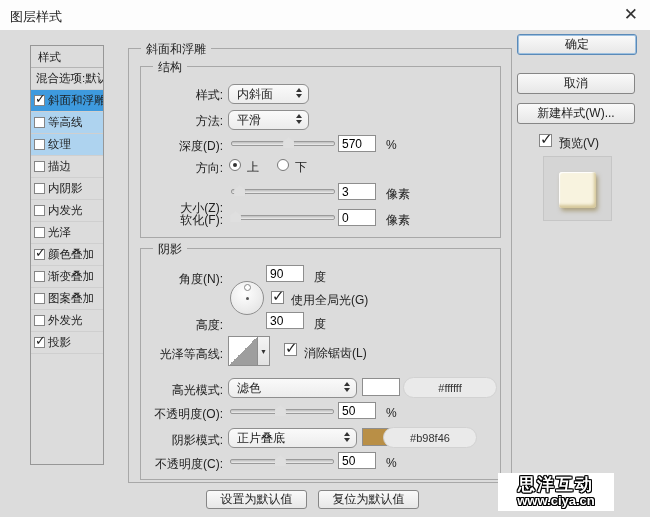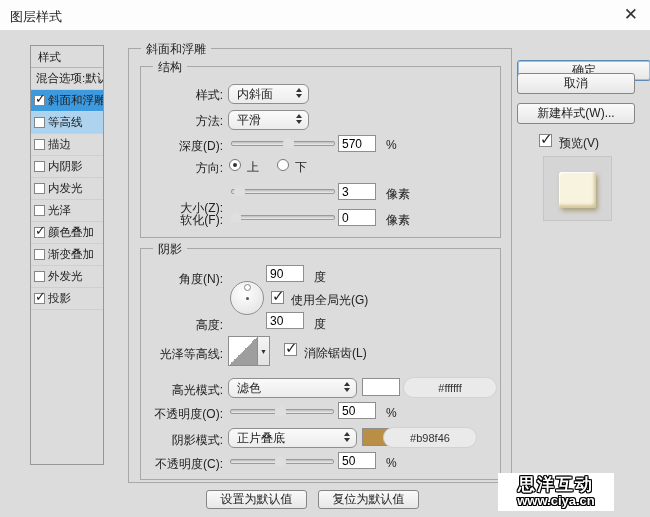"确定" div.btn { top: 60px -> 34px; width: 134px -> 120px }
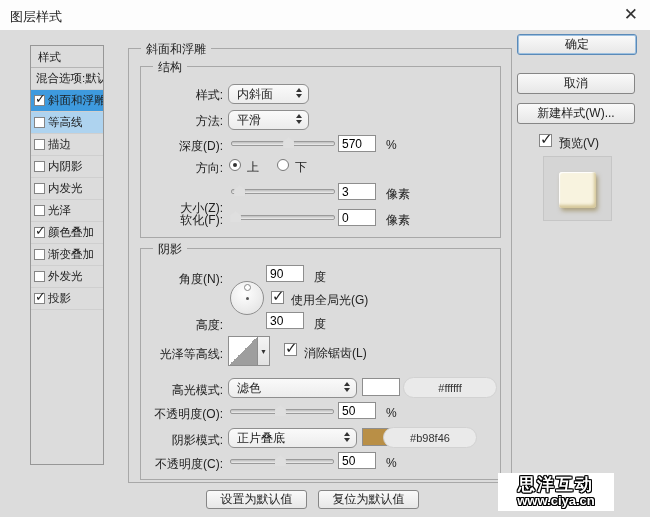"纹理" div.side-row { html: none -> <div> <span></span> <span>纹理</span> </div> }
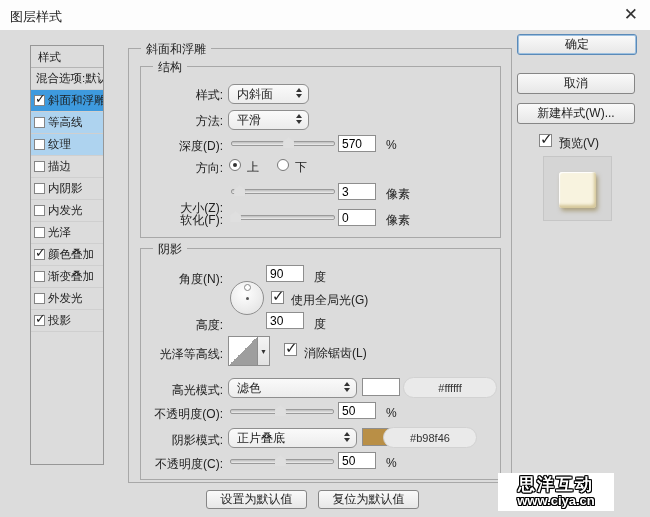"图案叠加" div.side-row { html: none -> <div> <span></span> <span>图案叠加</span> </div> }
